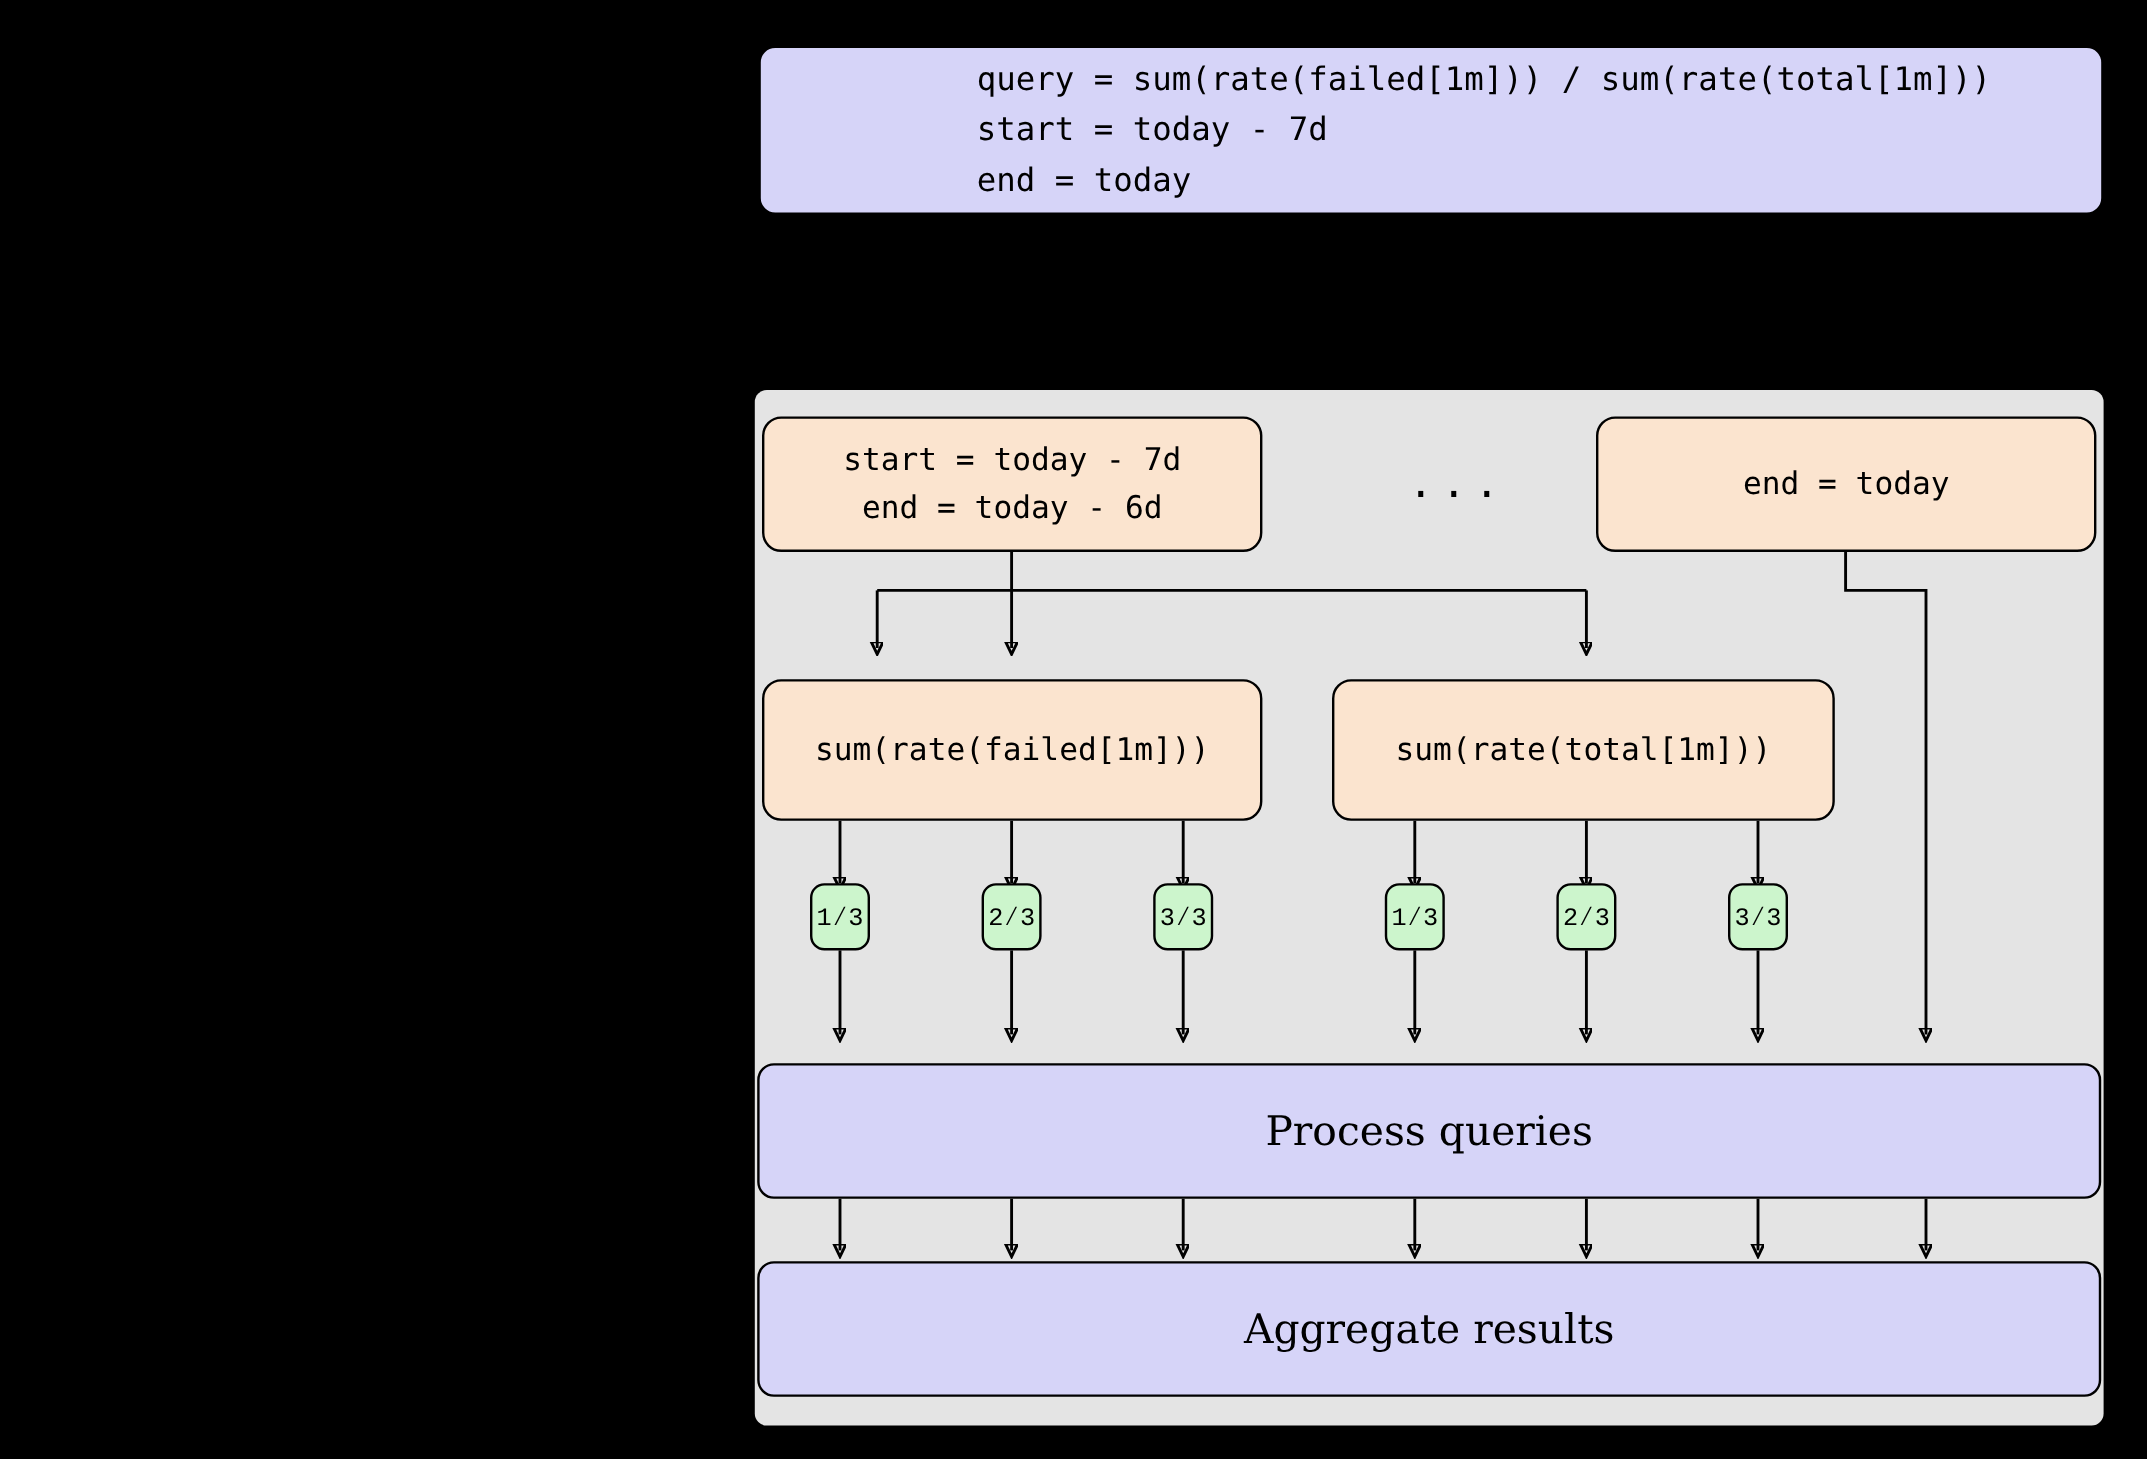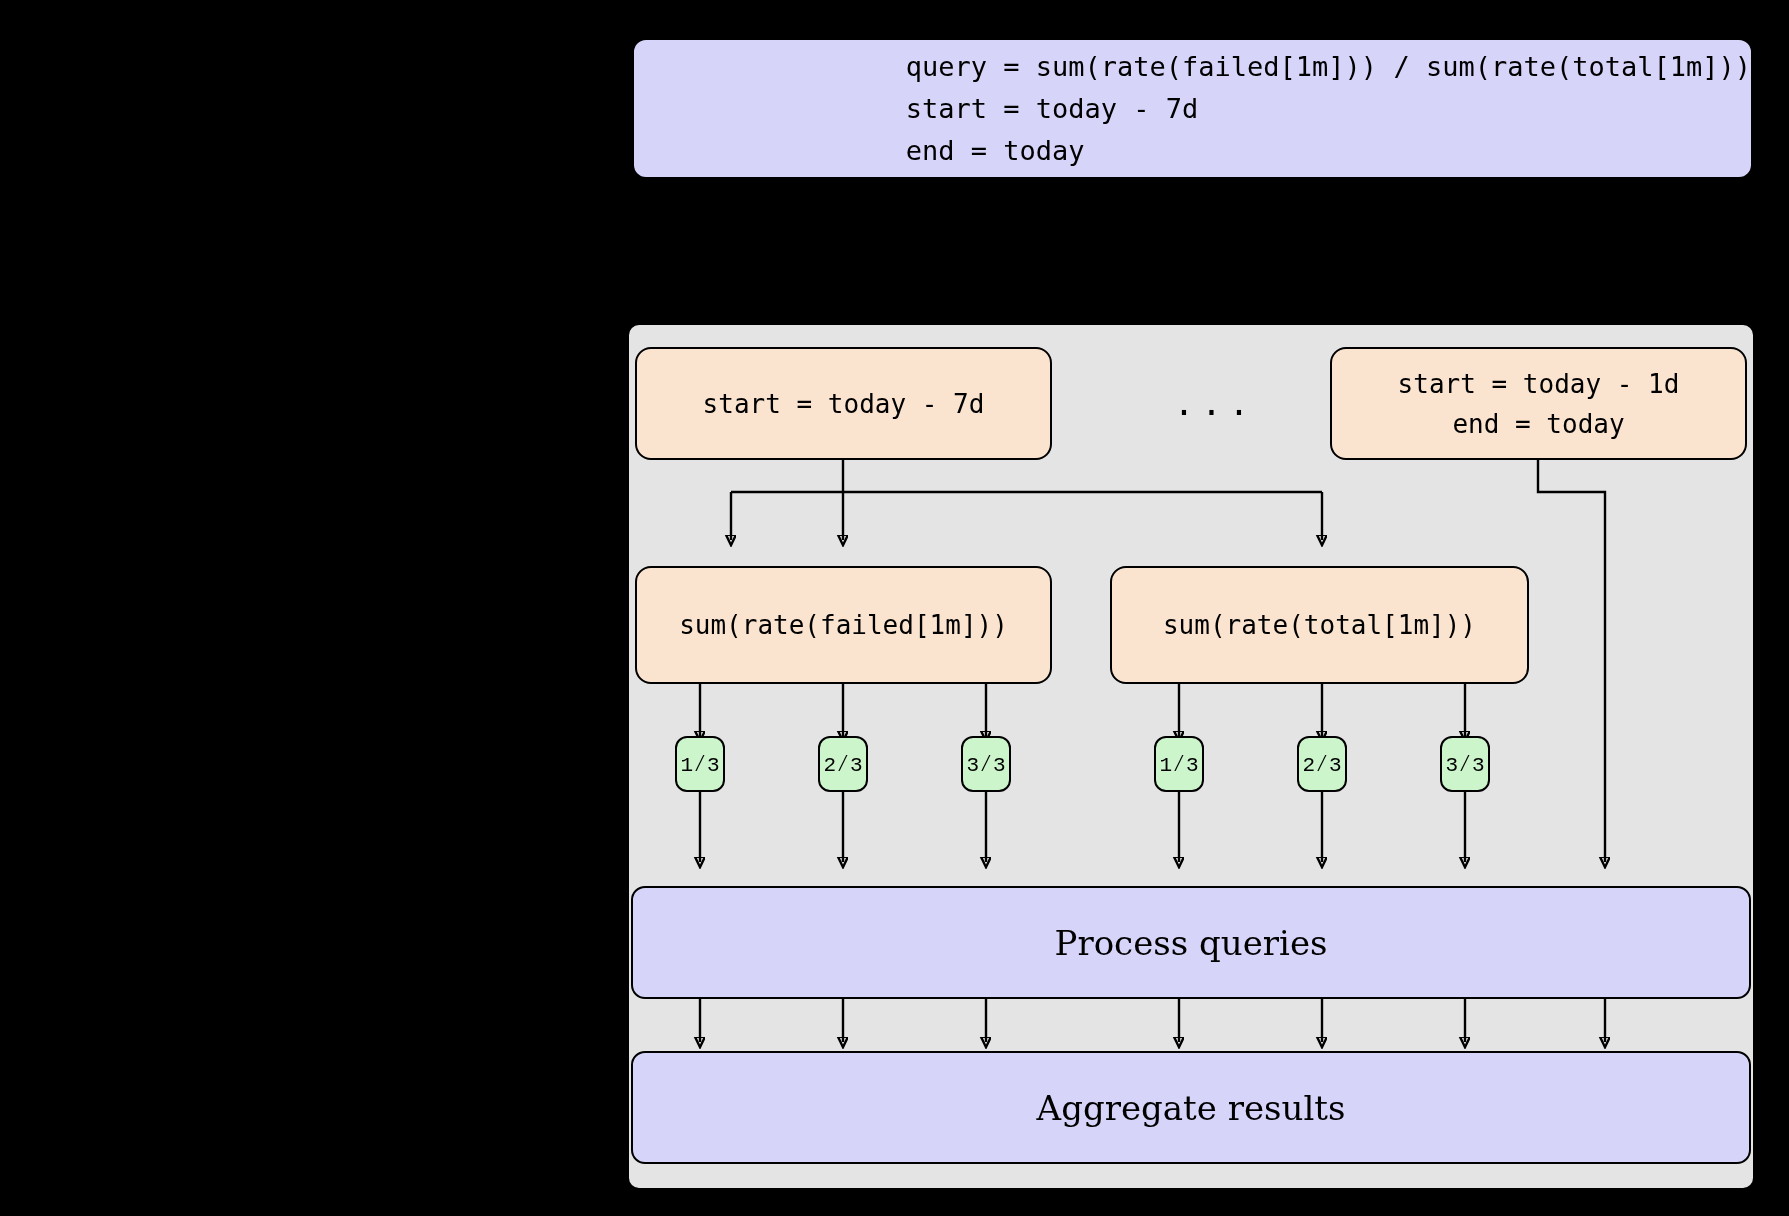"query = sum(rate(failed[1m])) /" #top-query-box { justify-content: flex-end -> center }
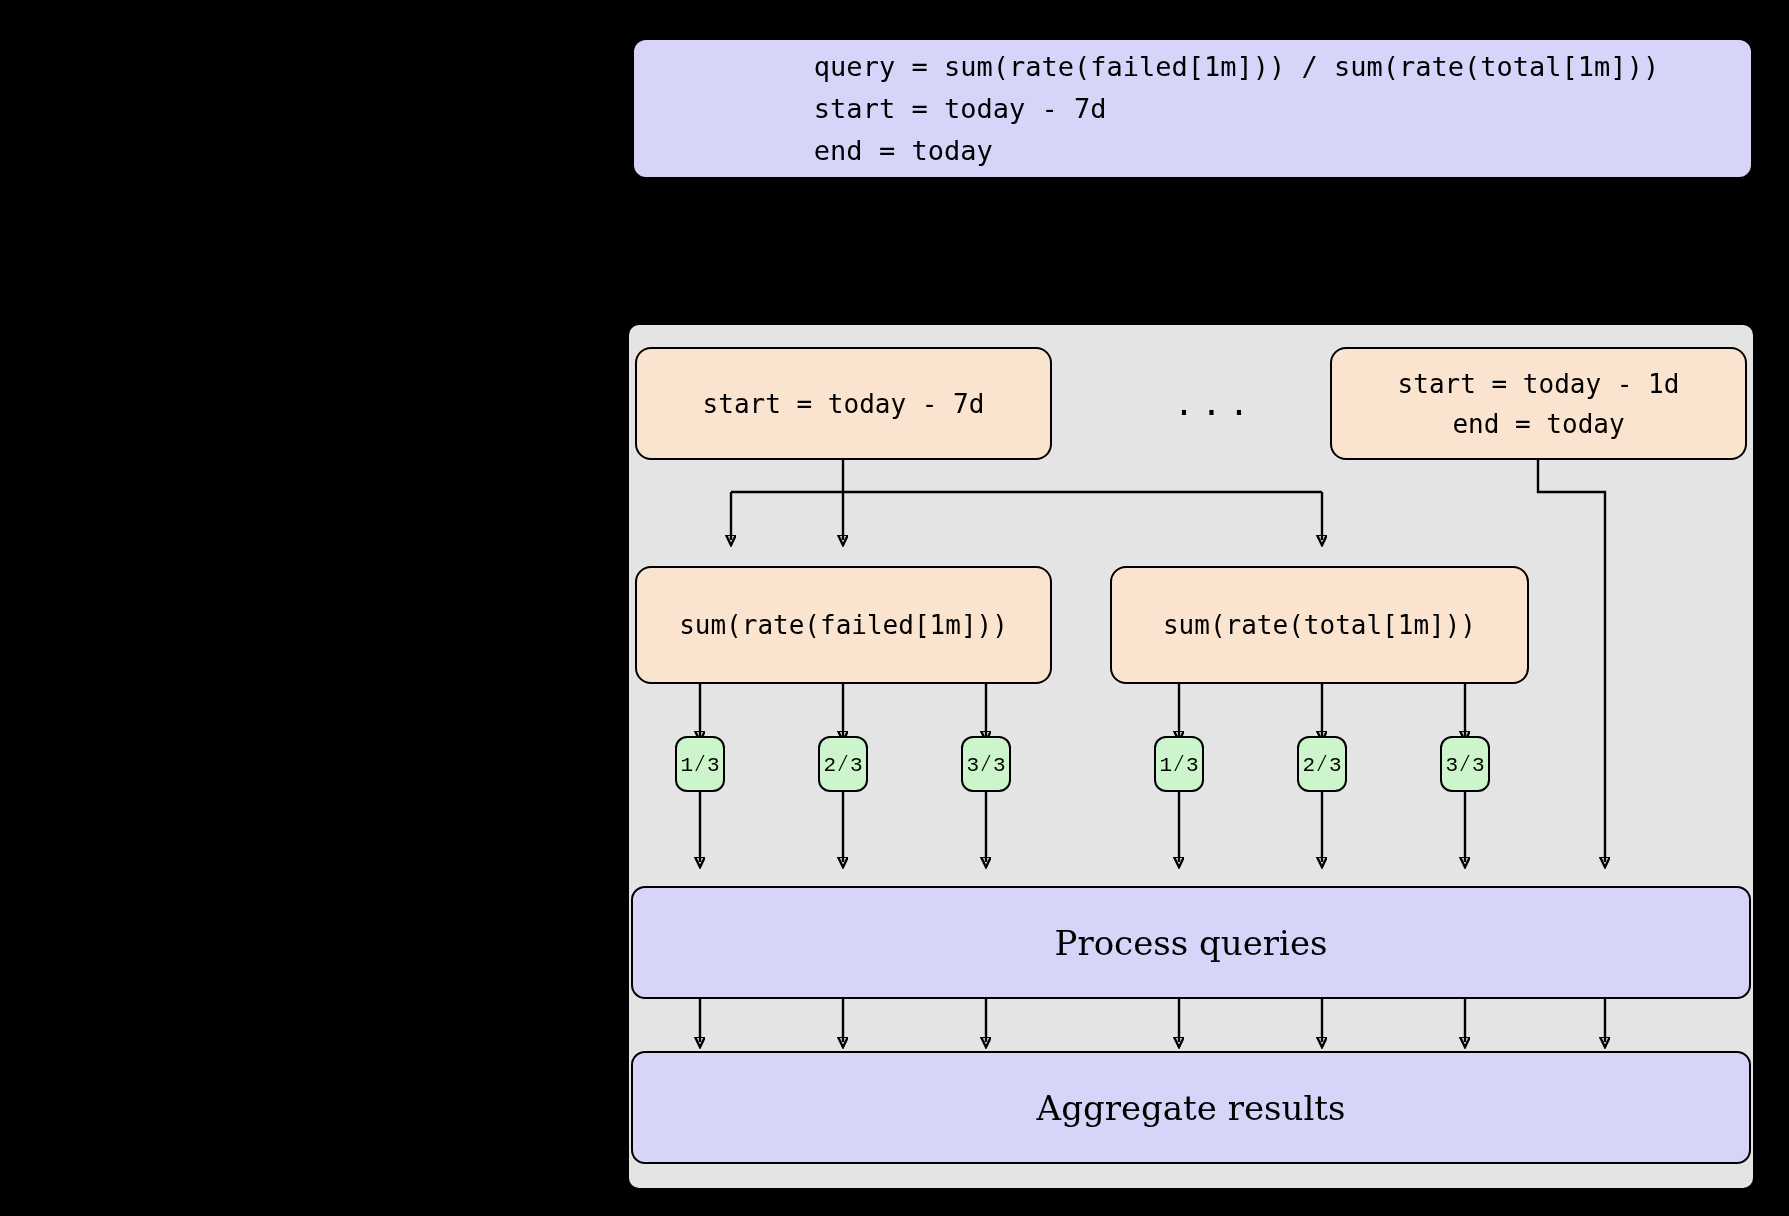"start = today - 1d" div.line { html: <div>start = today - 1d</div> -> none }
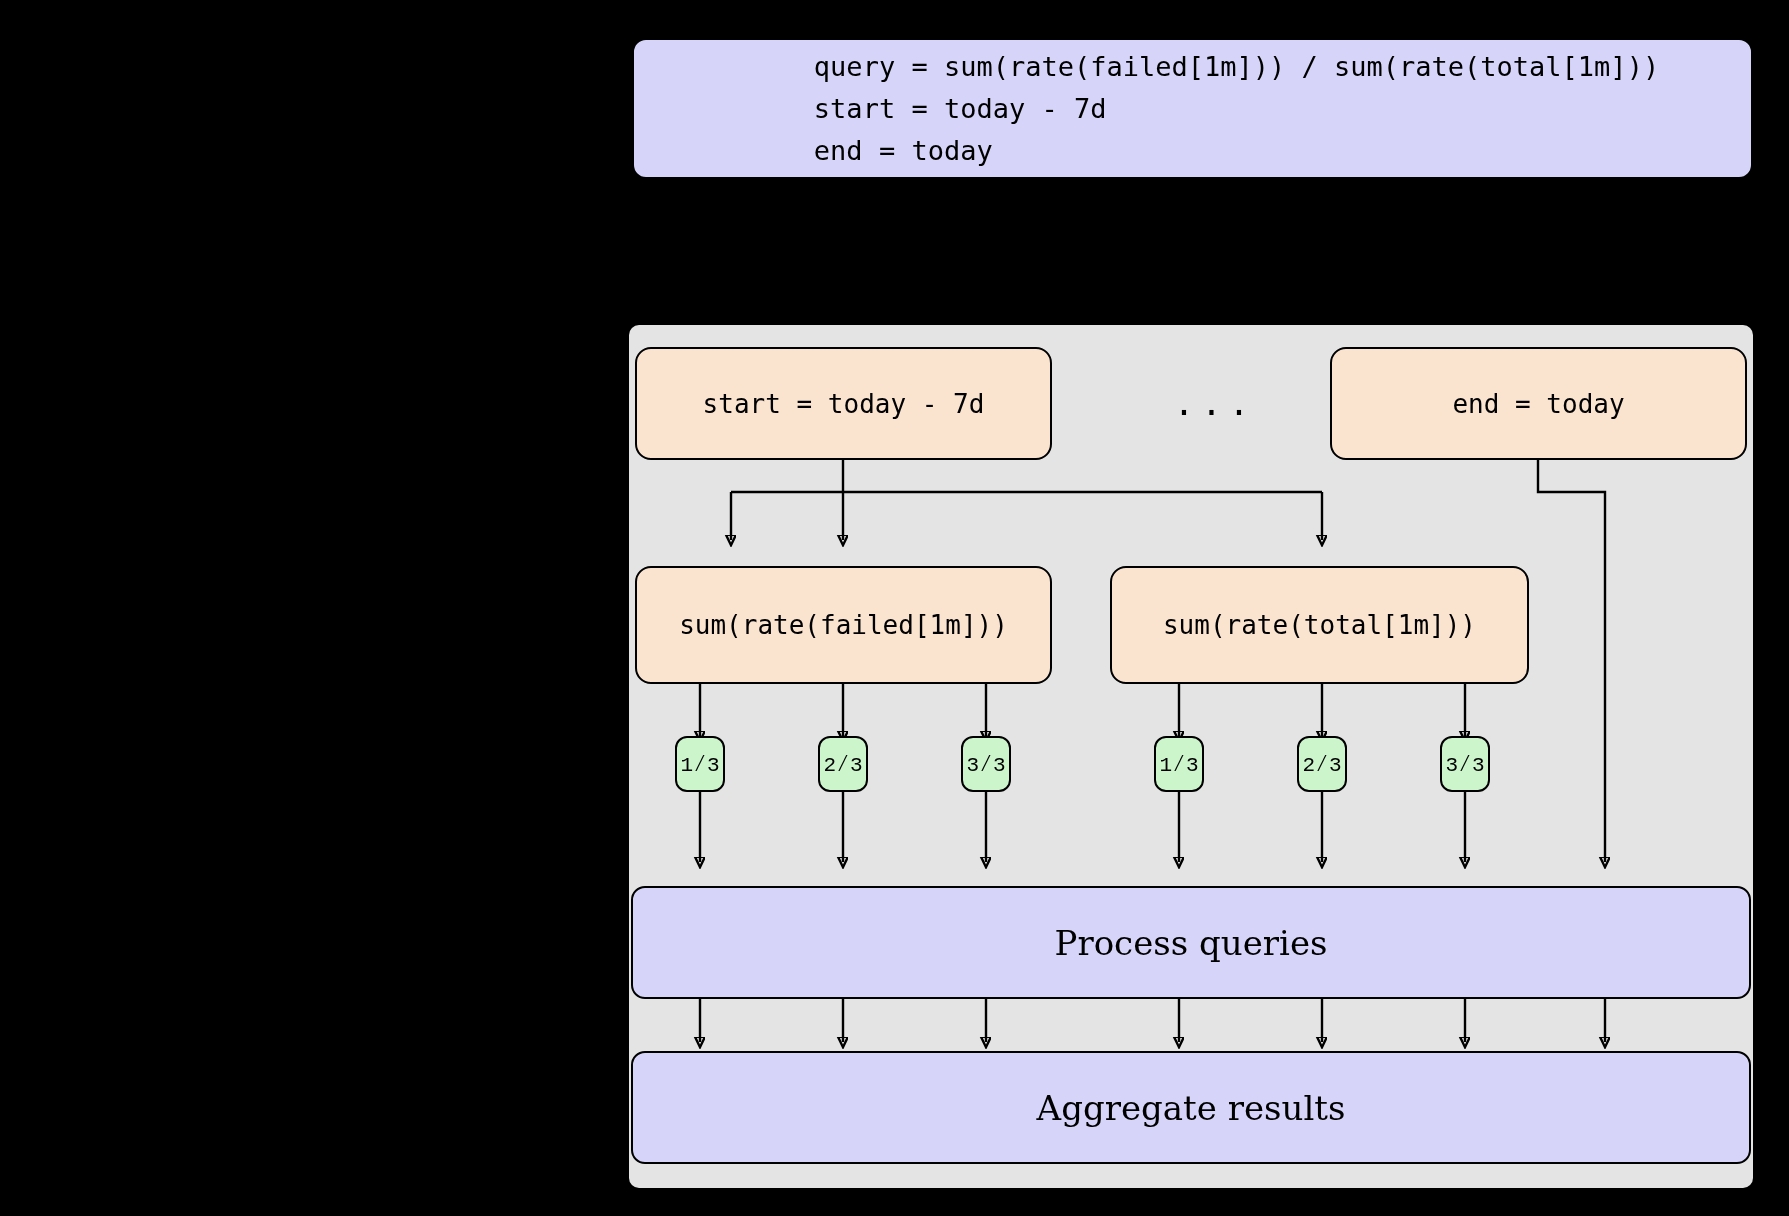"end = today - 6d" div.line { html: none -> <div>end = today - 6d</div> }
